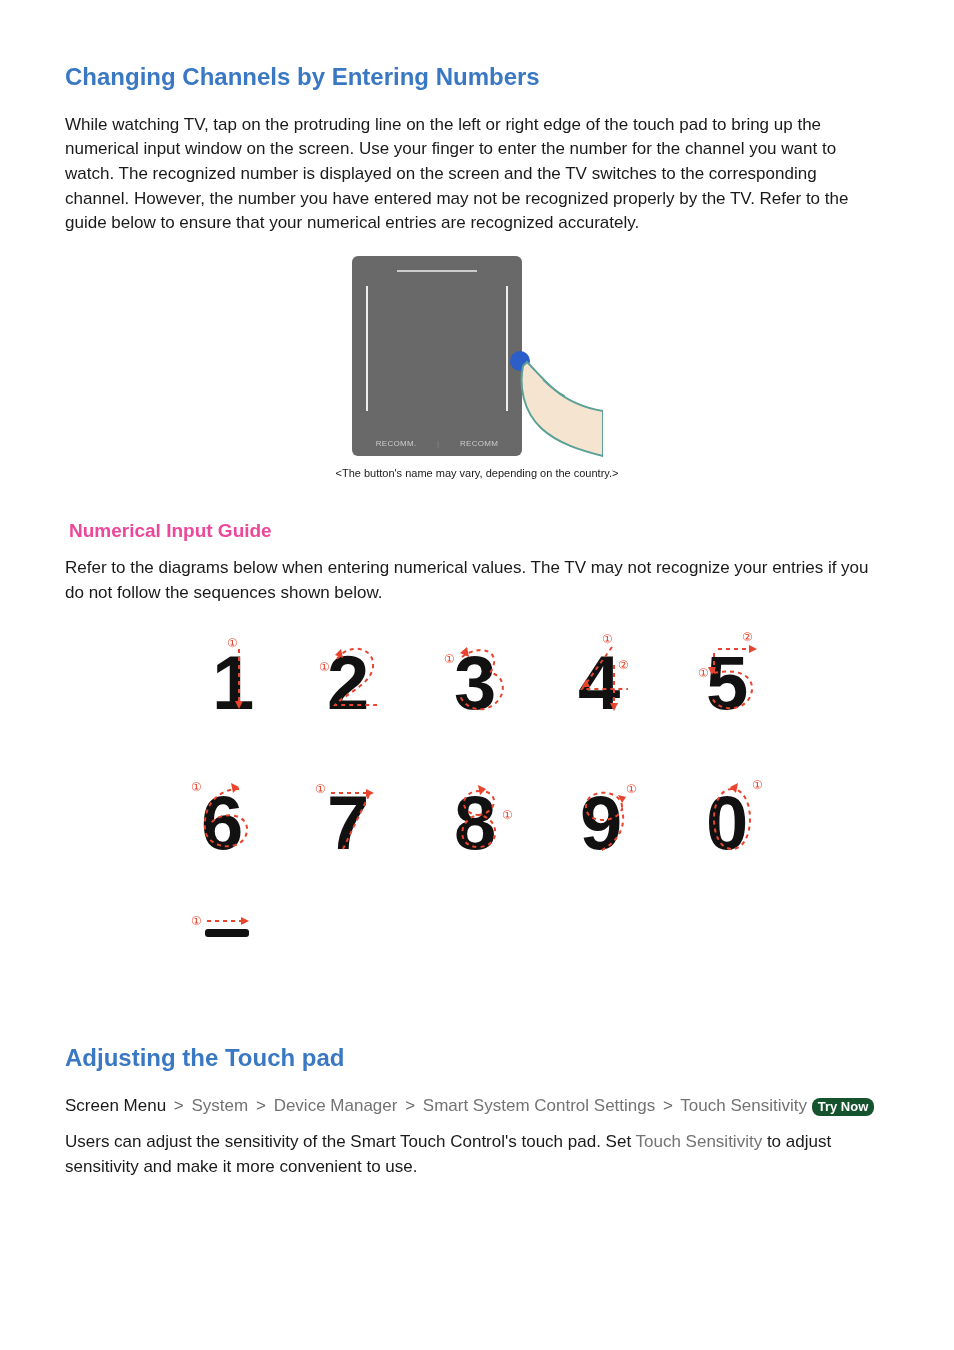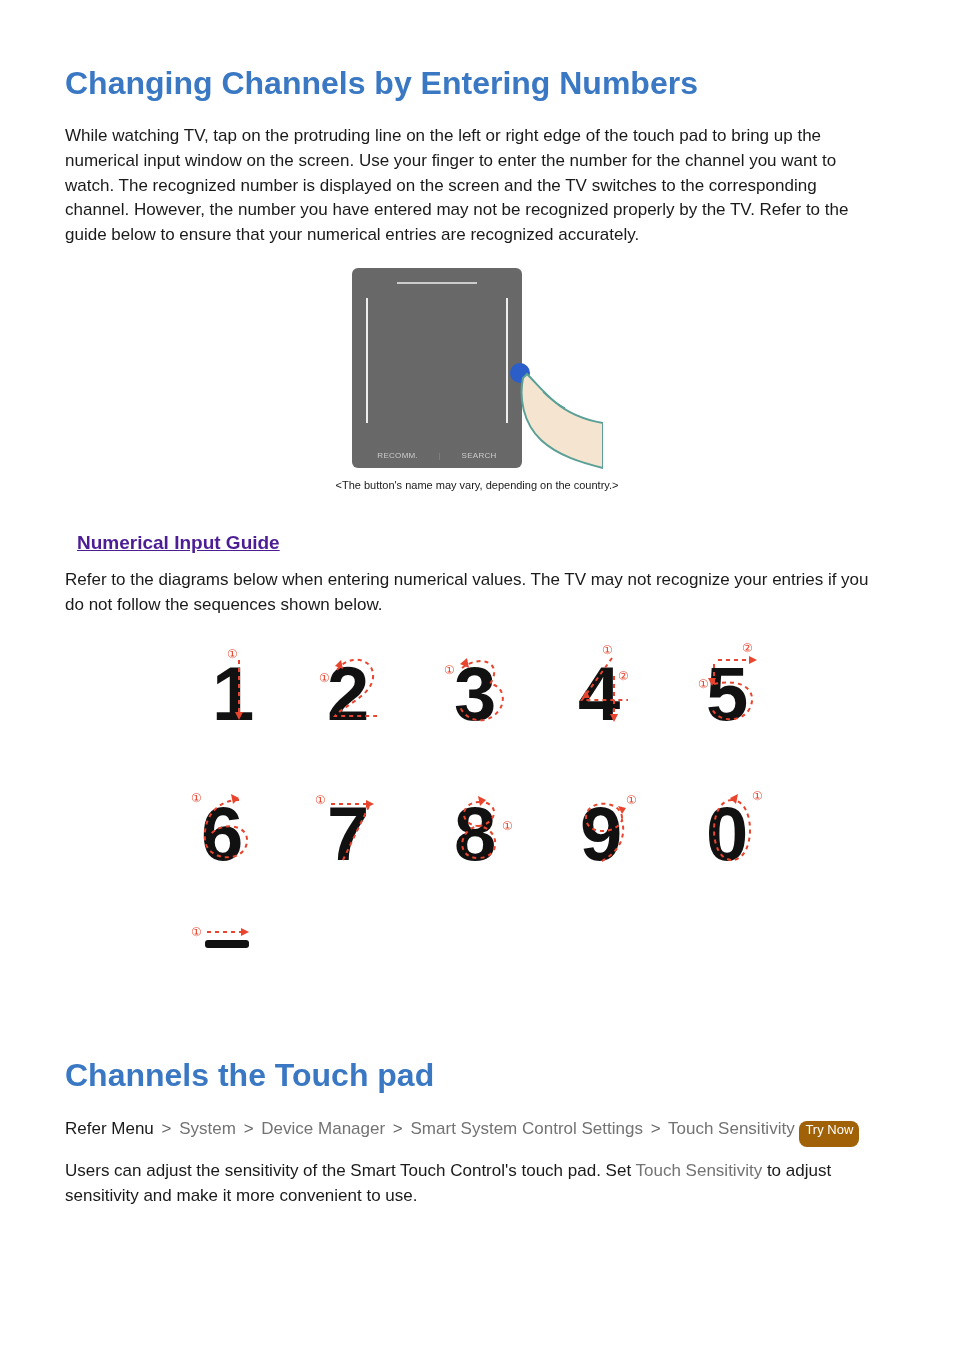"Changing Channels by Entering Numbers" h1 { font-size: 32px -> 24px }
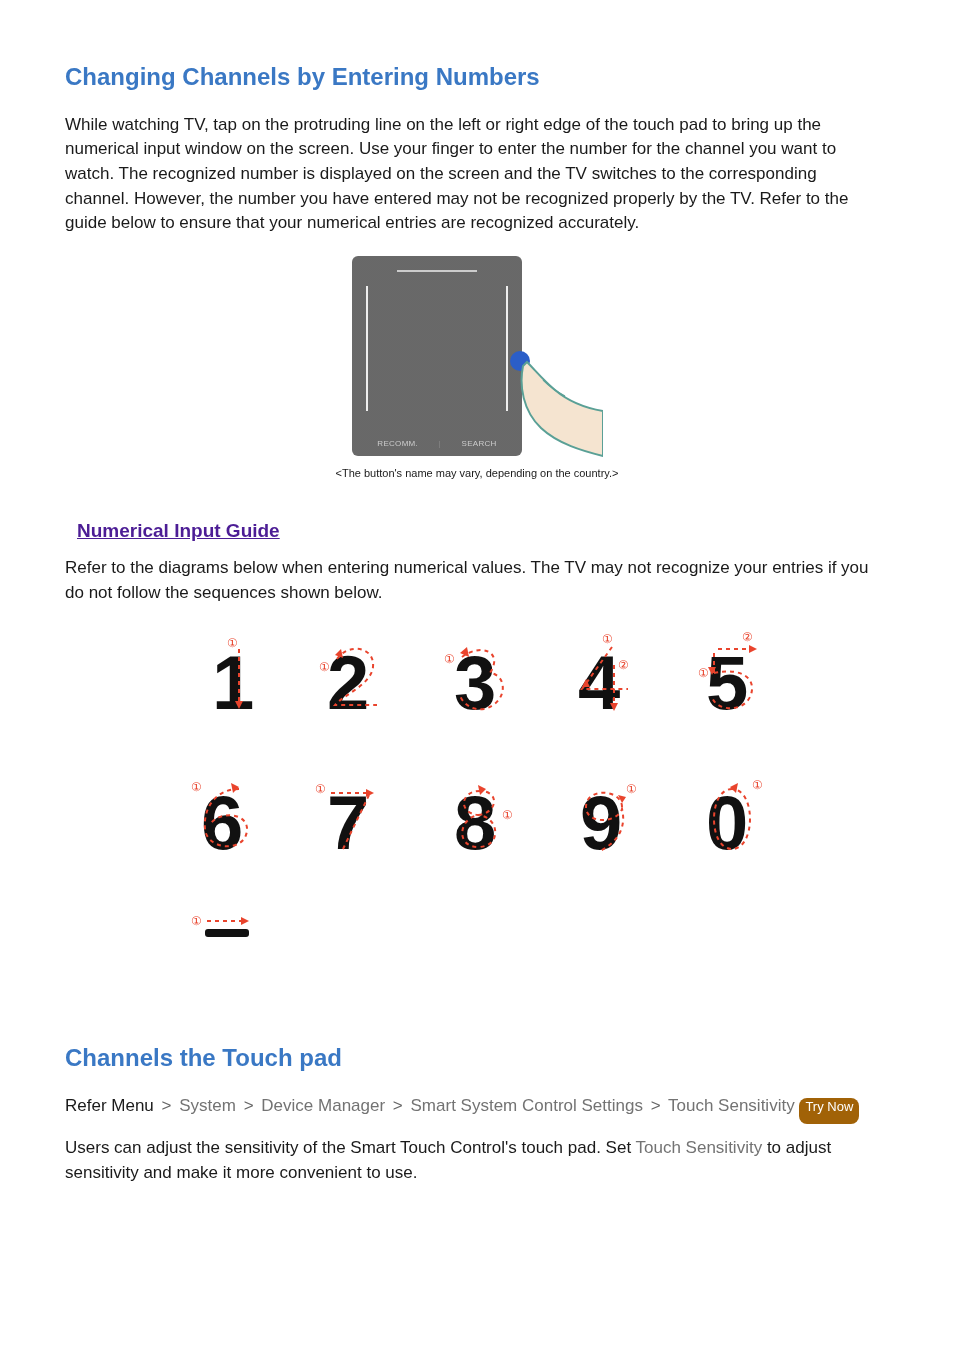"SEARCH" span { text: SEARCH -> RECOMM }
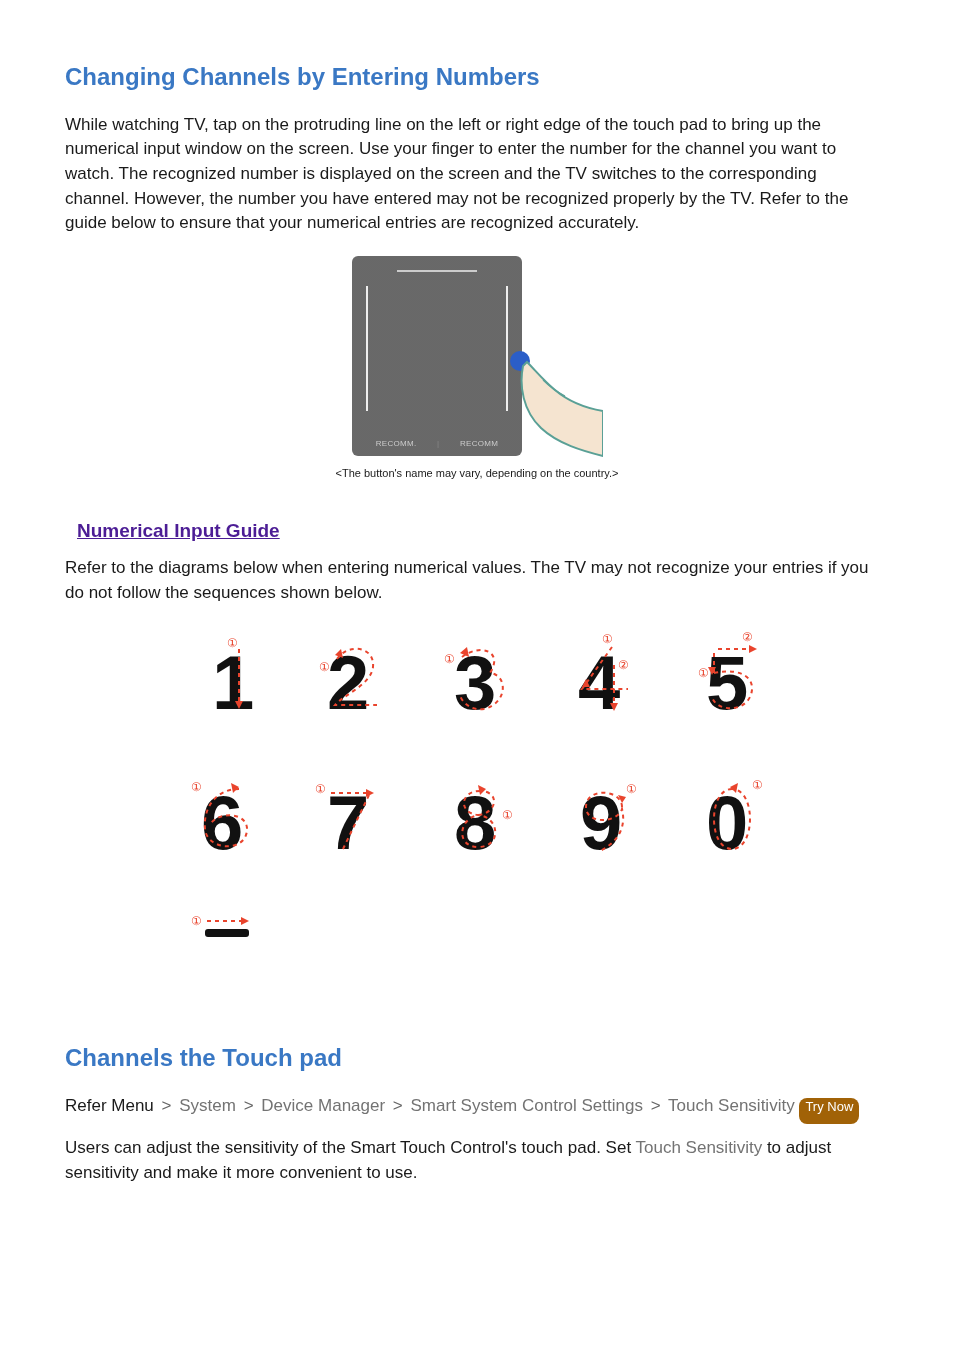"Numerical Input Guide" h2 { color: #4c1d95 -> #ec4899; margin: 35px 0 12px 12px -> 35px 0 12px 4px; text-decoration: underline -> none }
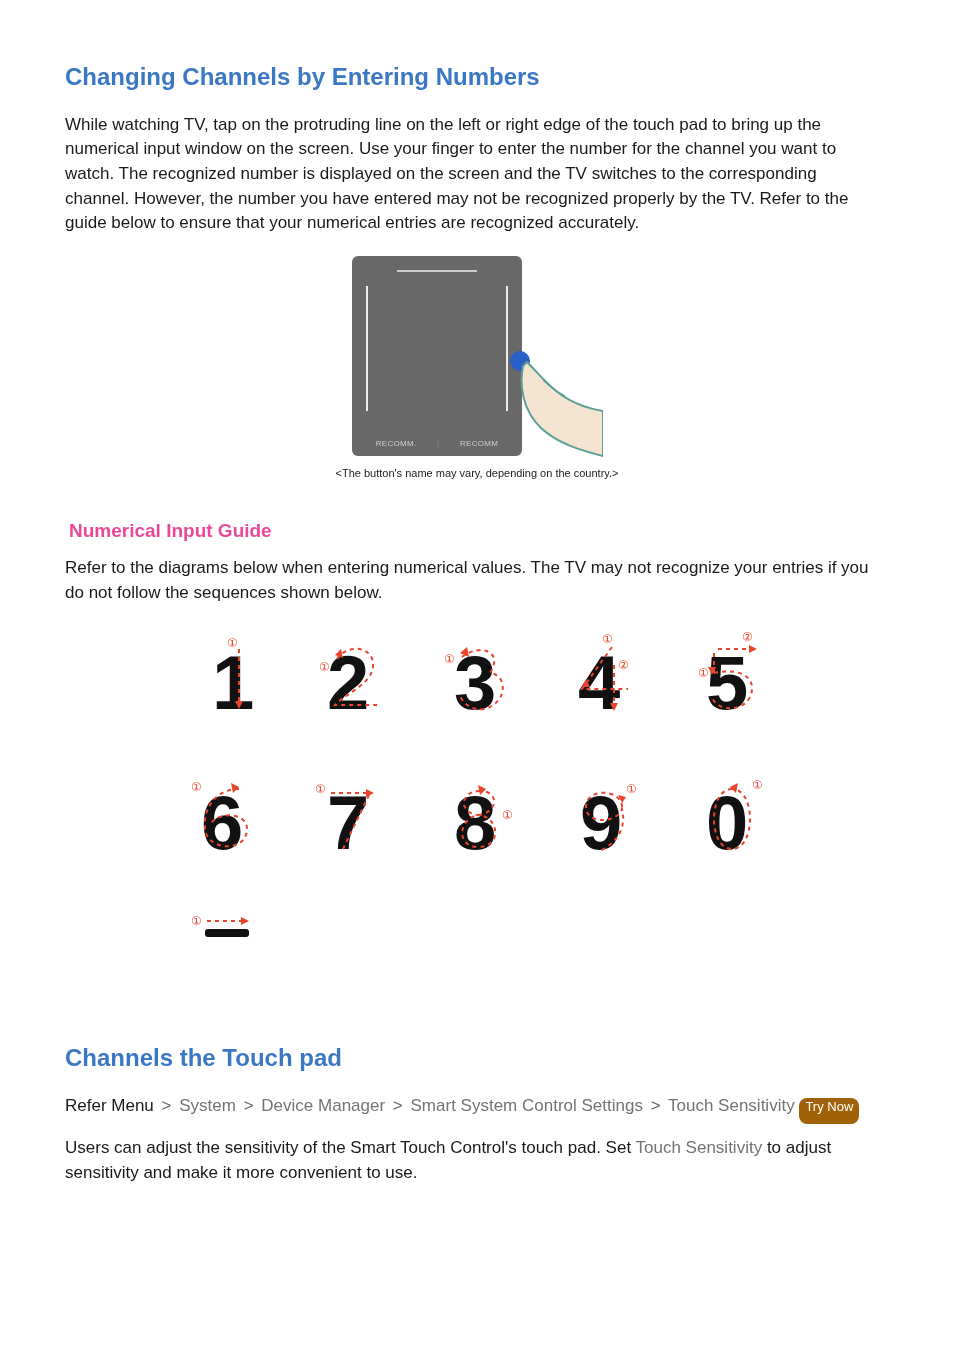"Channels the Touch pad" h1 { text: Channels -> Adjusting }
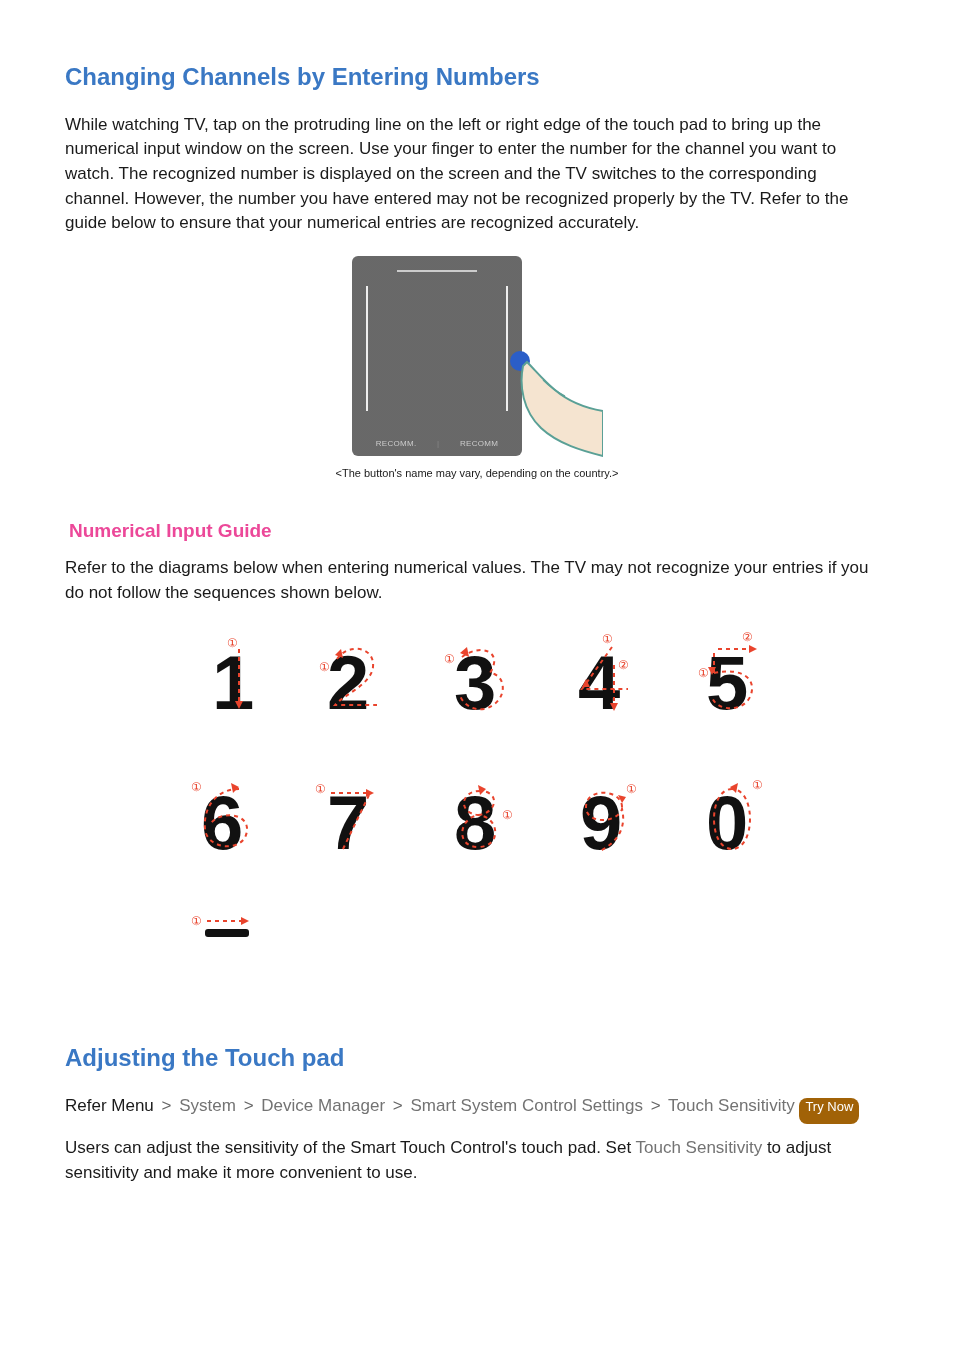"Refer Menu" span { text: Refer -> Screen }
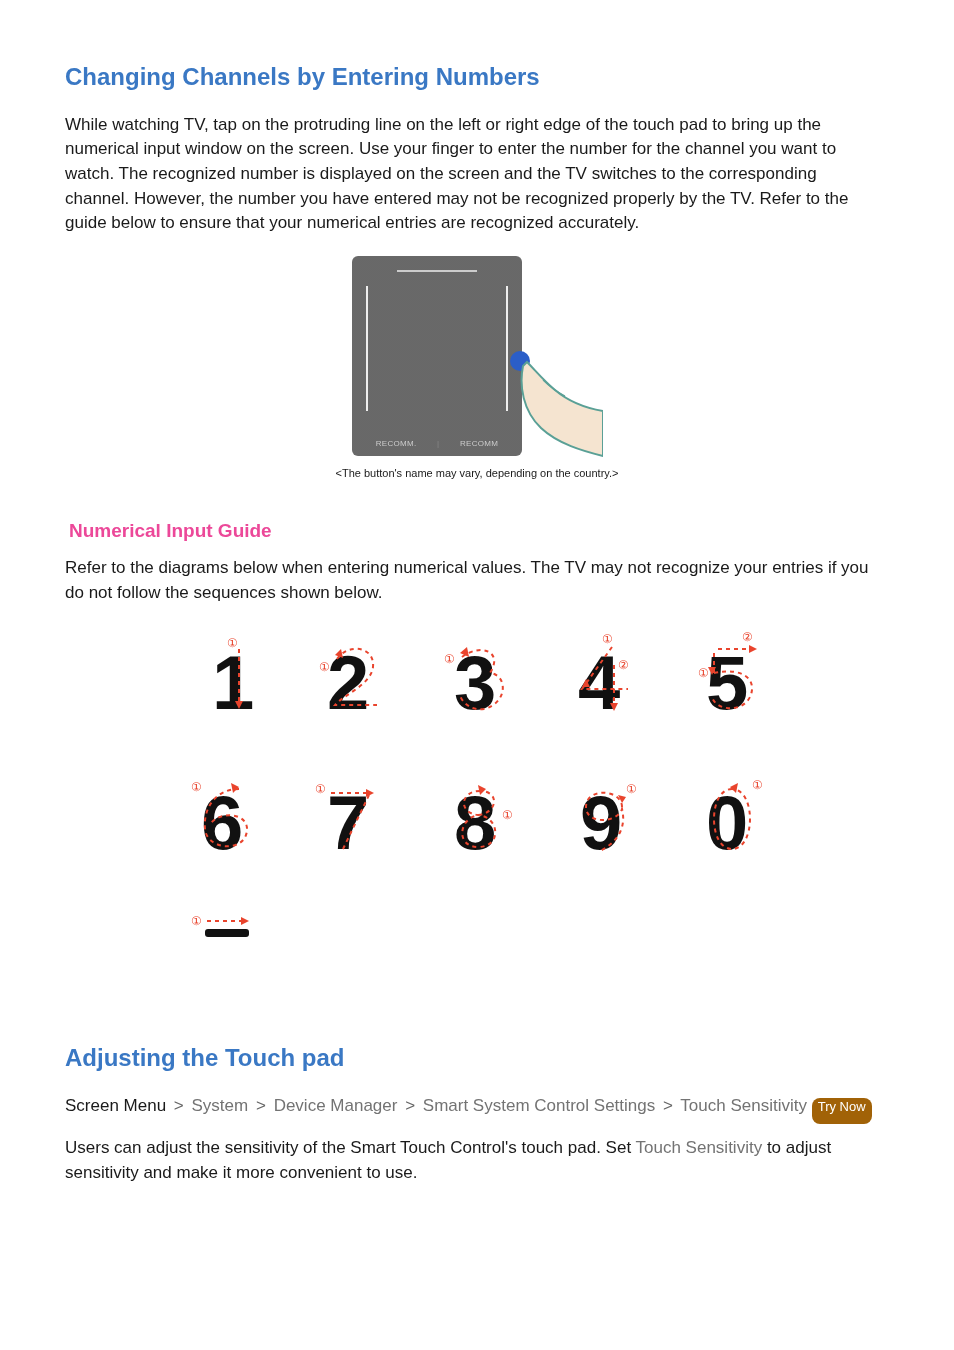"Try Now" .try-badge { background: #a16207 -> #14532d; font-weight: normal -> bold; padding: 1px 6px 10px 6px -> 1px 6px 2px 6px }
